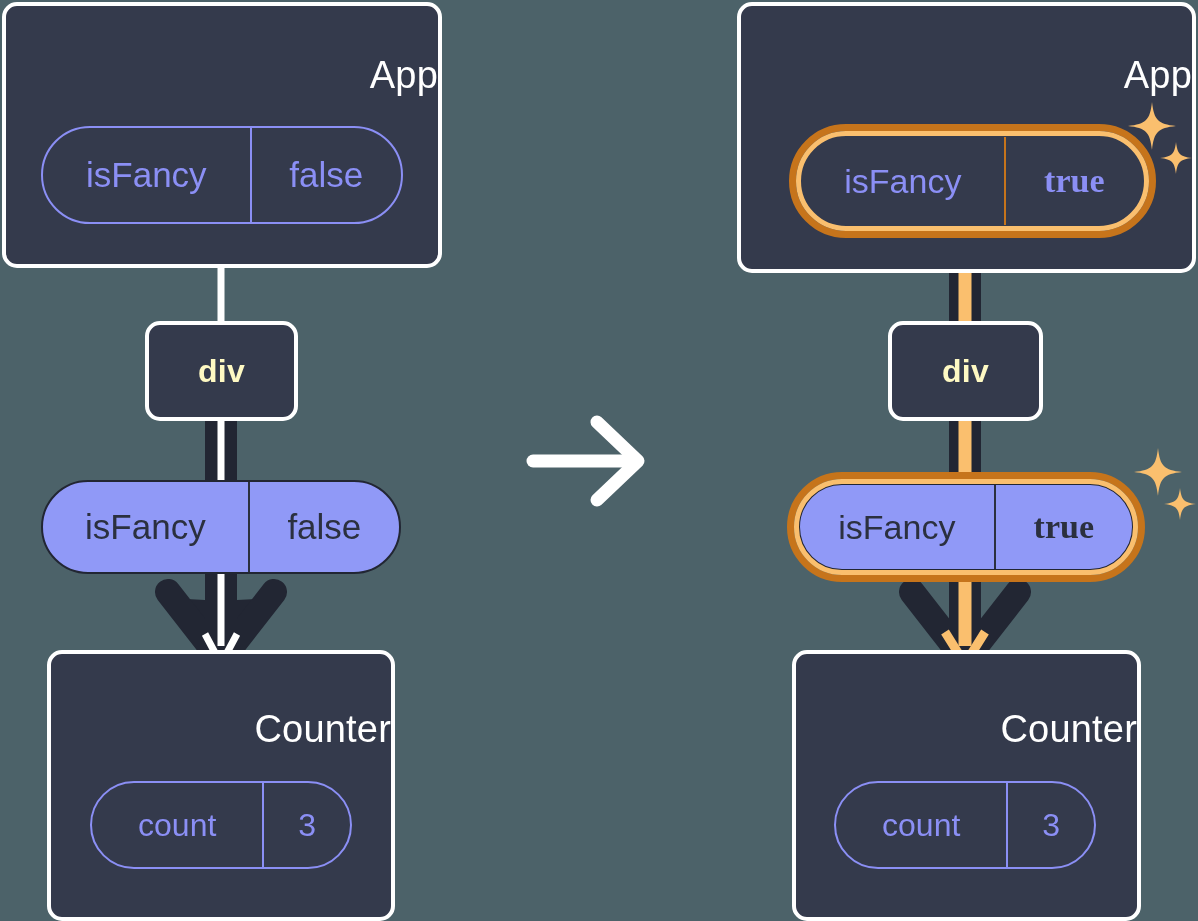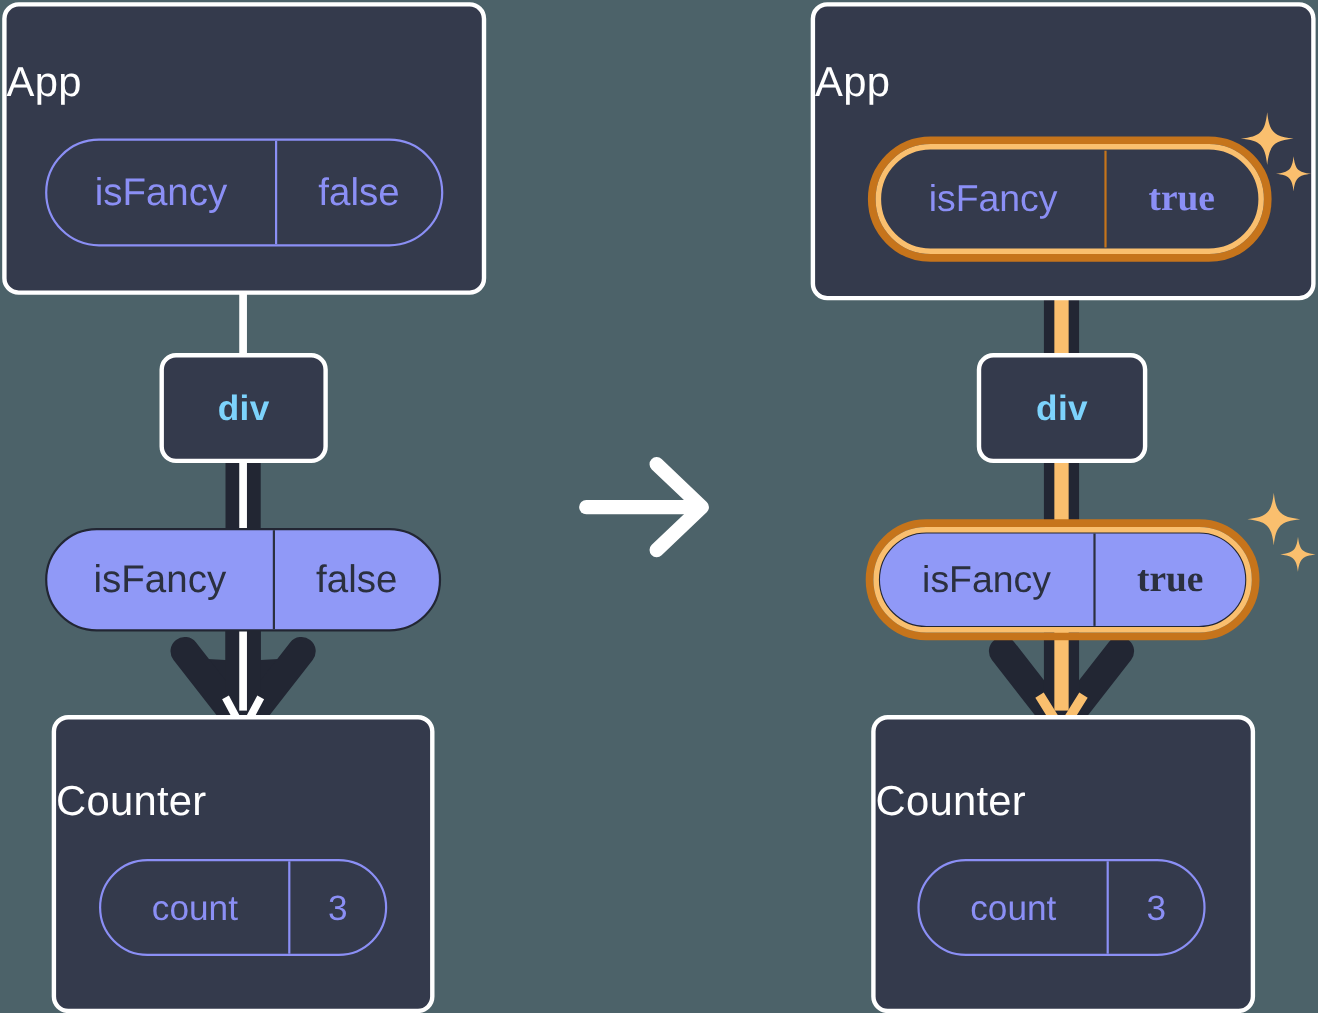"App" .box-title { text-align: left -> right }
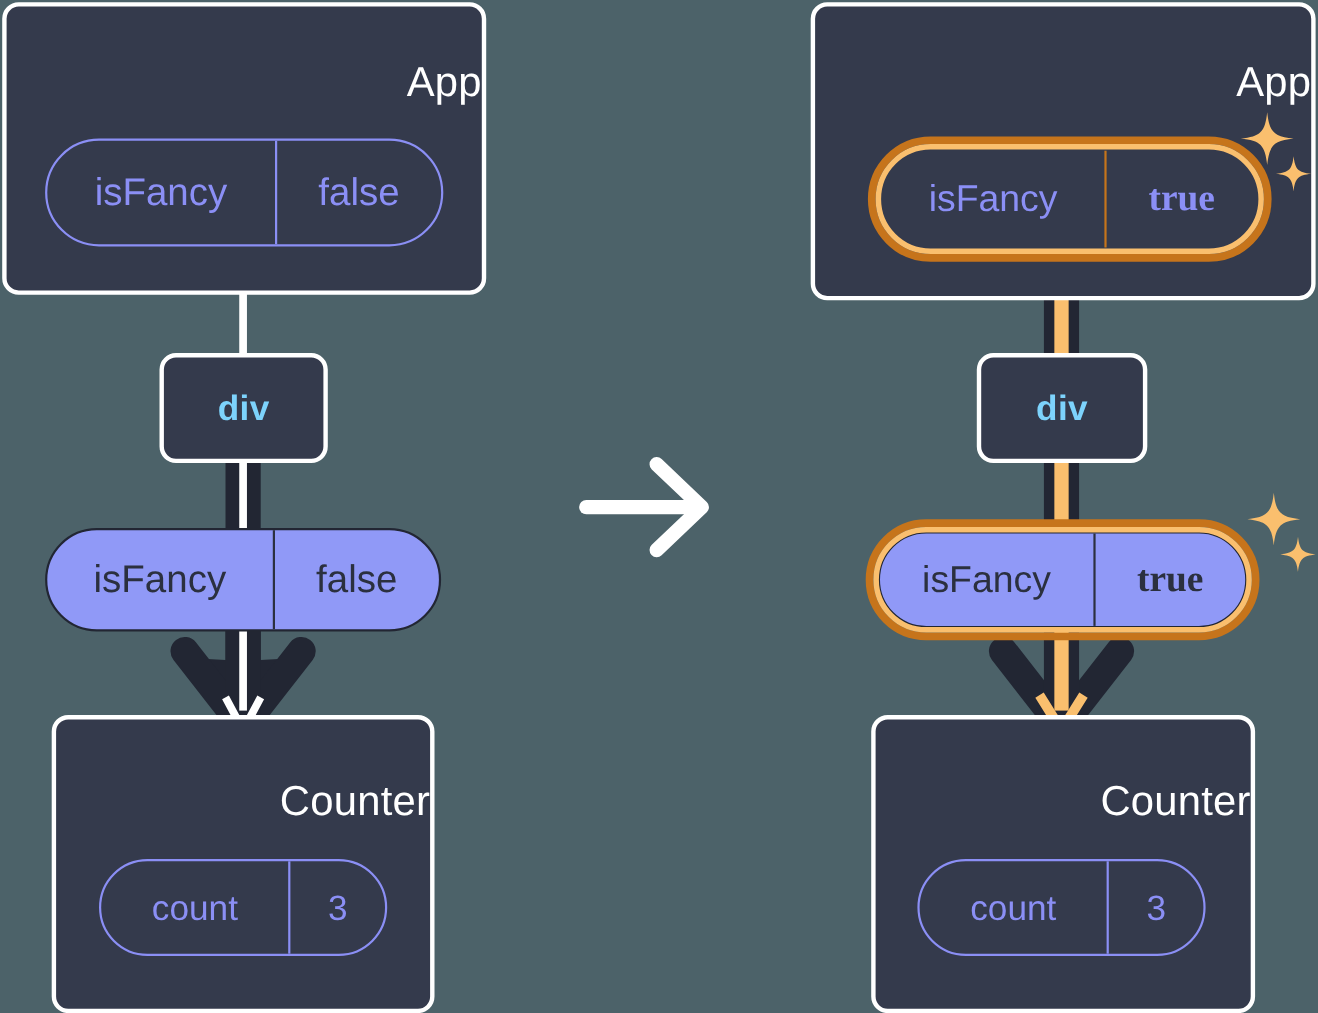"div" .divbox .label { color: #7dd3fc -> #fef9c3 }
